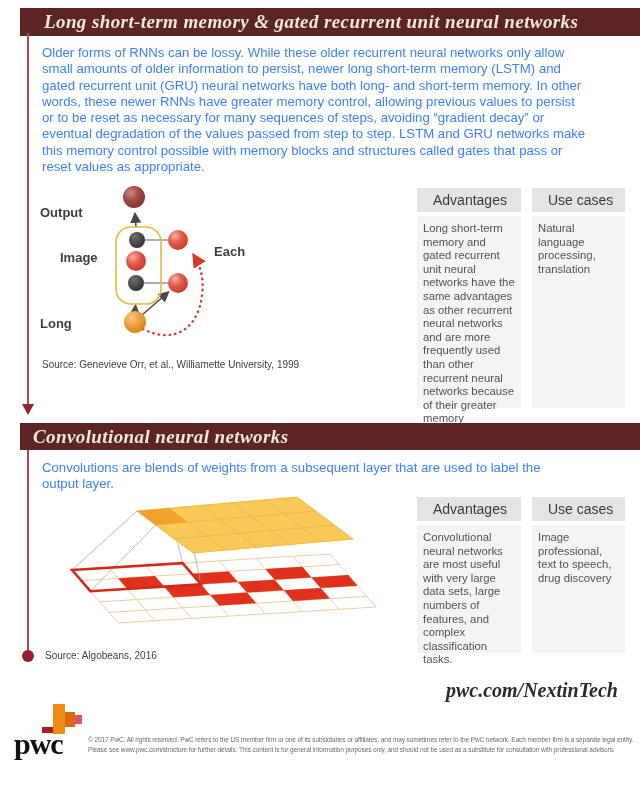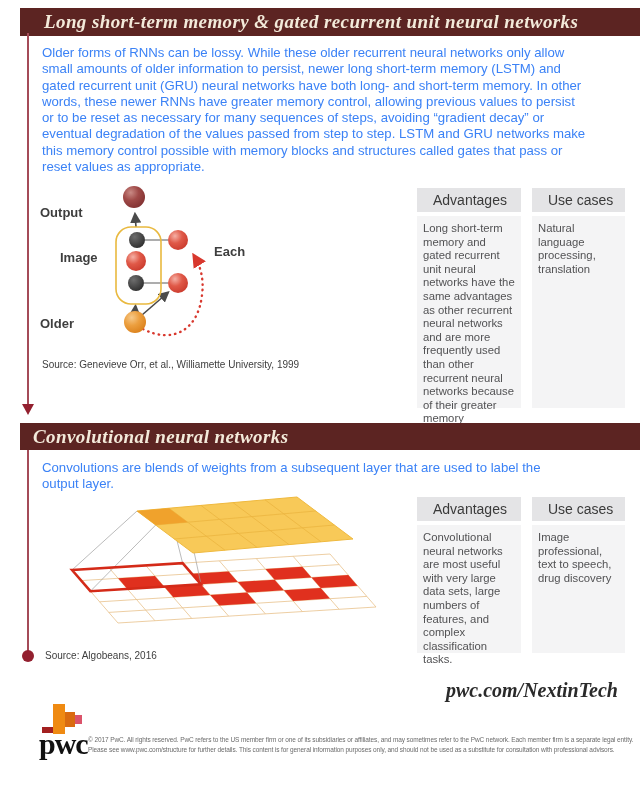"Older" div.abs { text: Older -> Long }
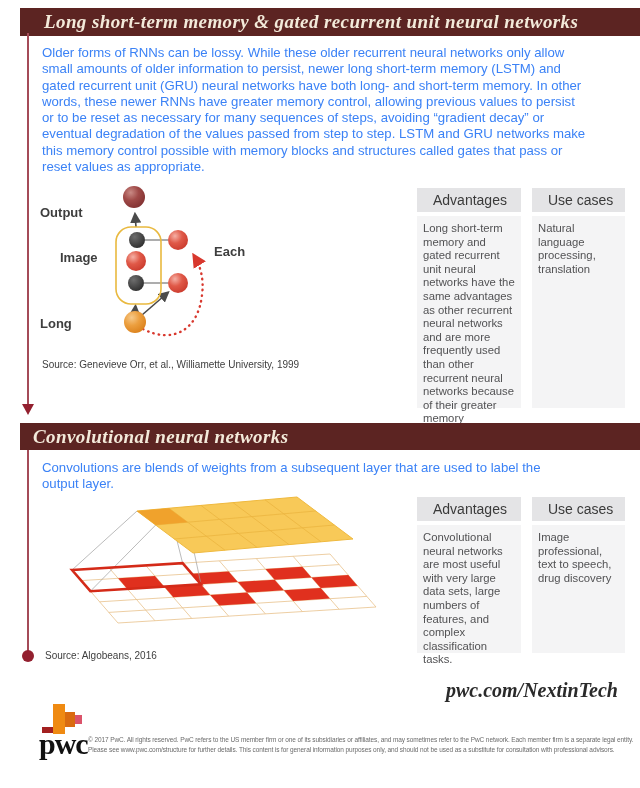"pwc" .pwcword { margin-left: 25px -> none }
